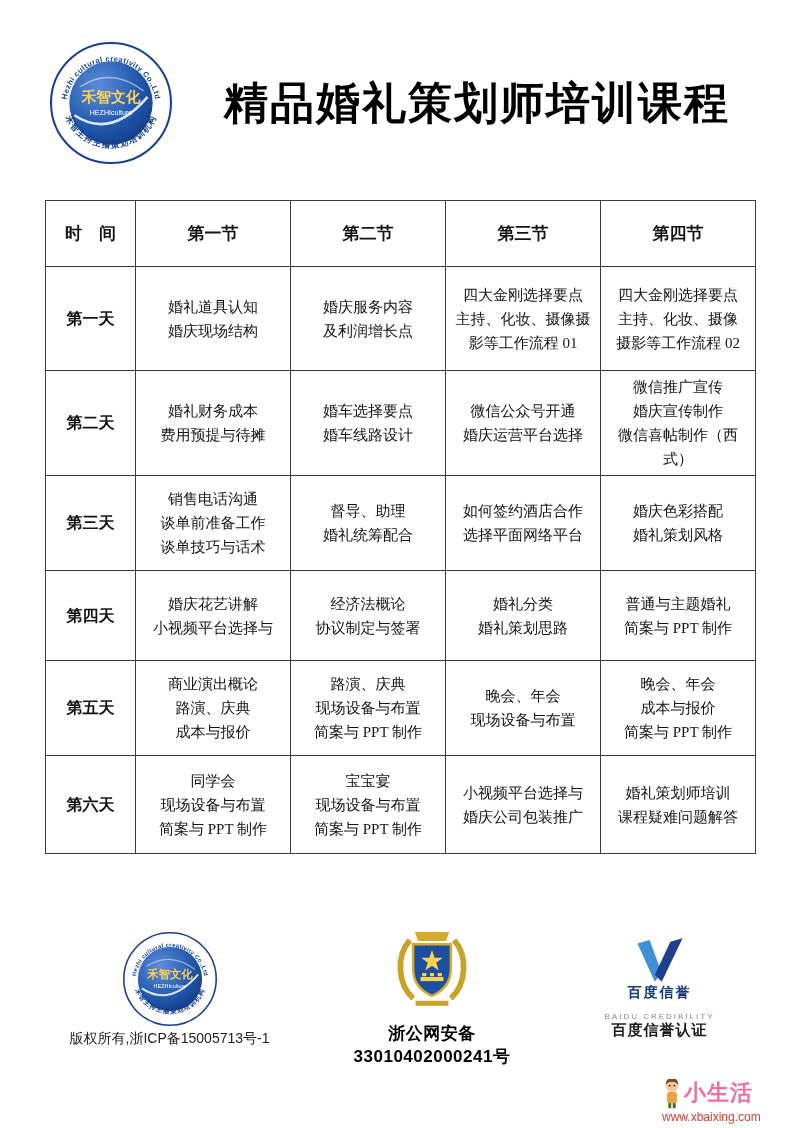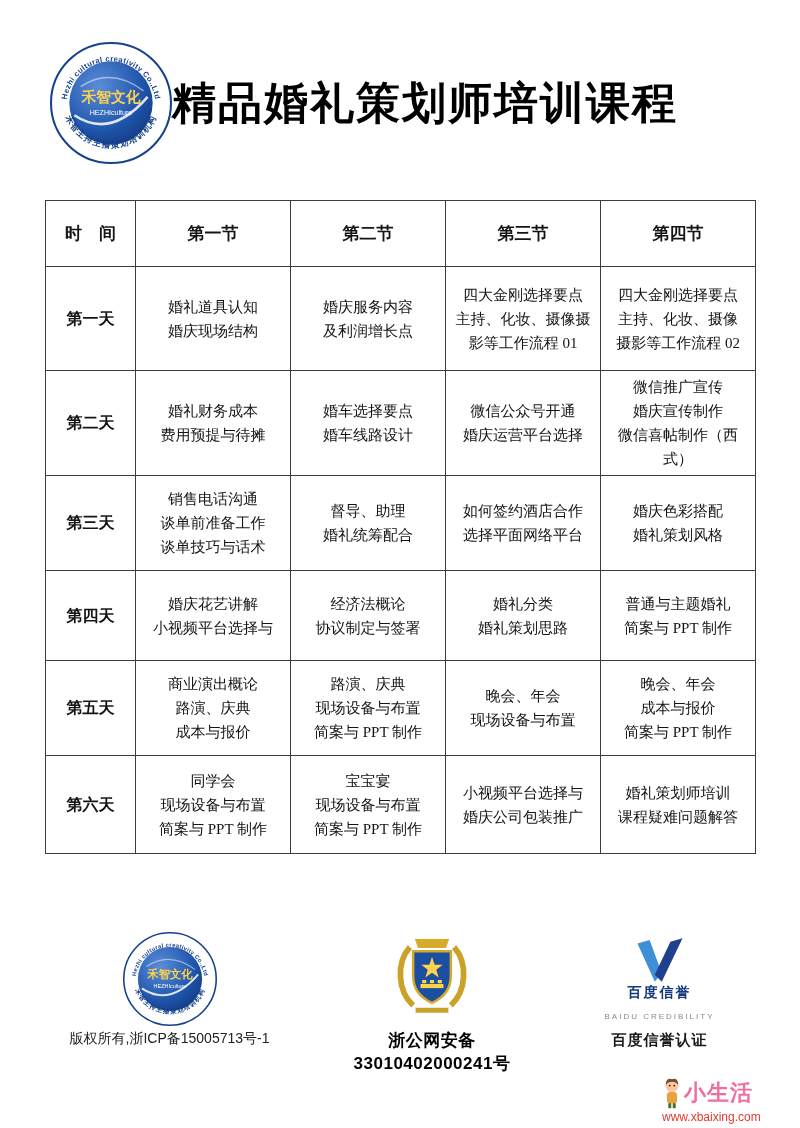"精品婚礼策划师培训课程" .title { text-align: left -> right }
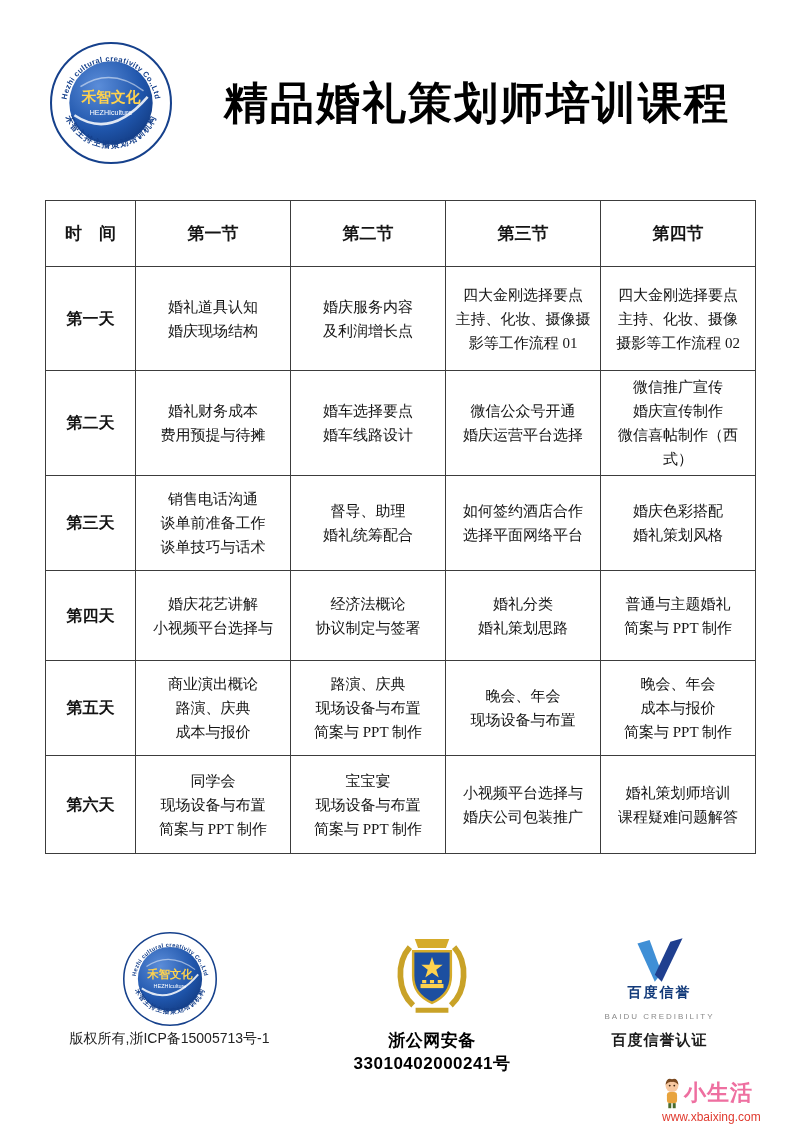"浙公网安备 33010402000241号" .fcol-police { top: 13px -> 6px }
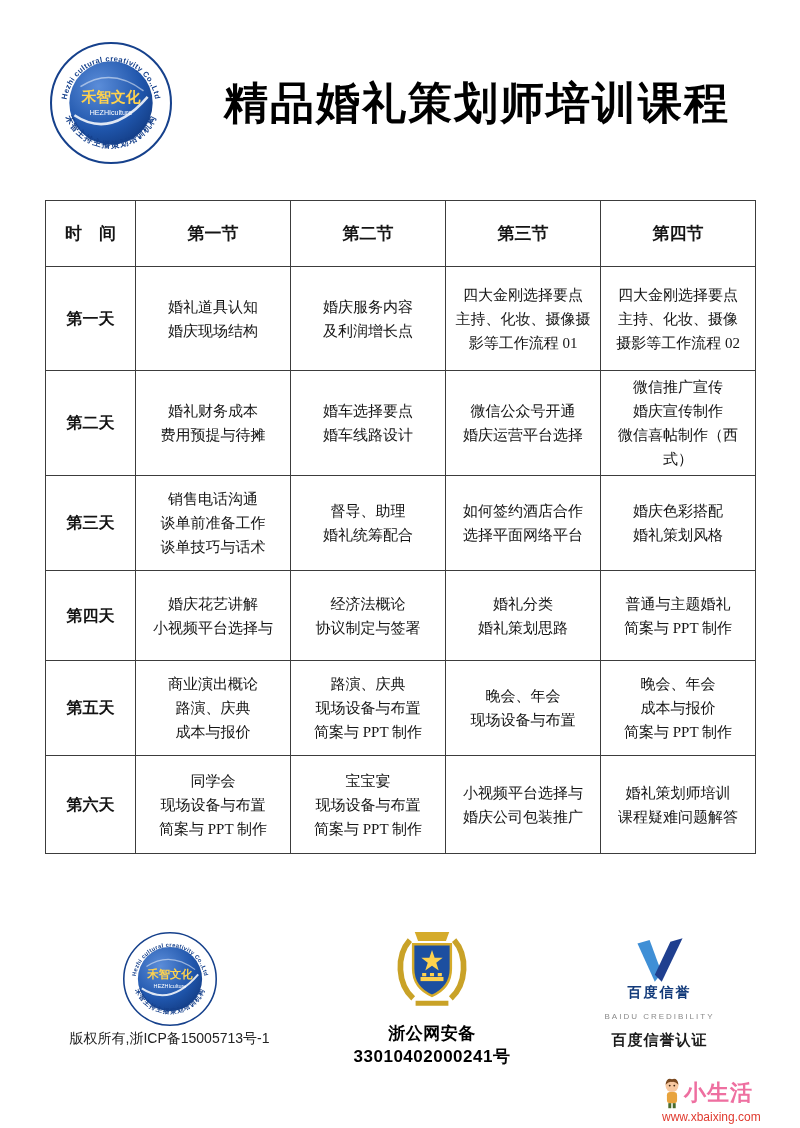"百度信誉认证" .baidu-cert { margin-top: 10px -> none }
